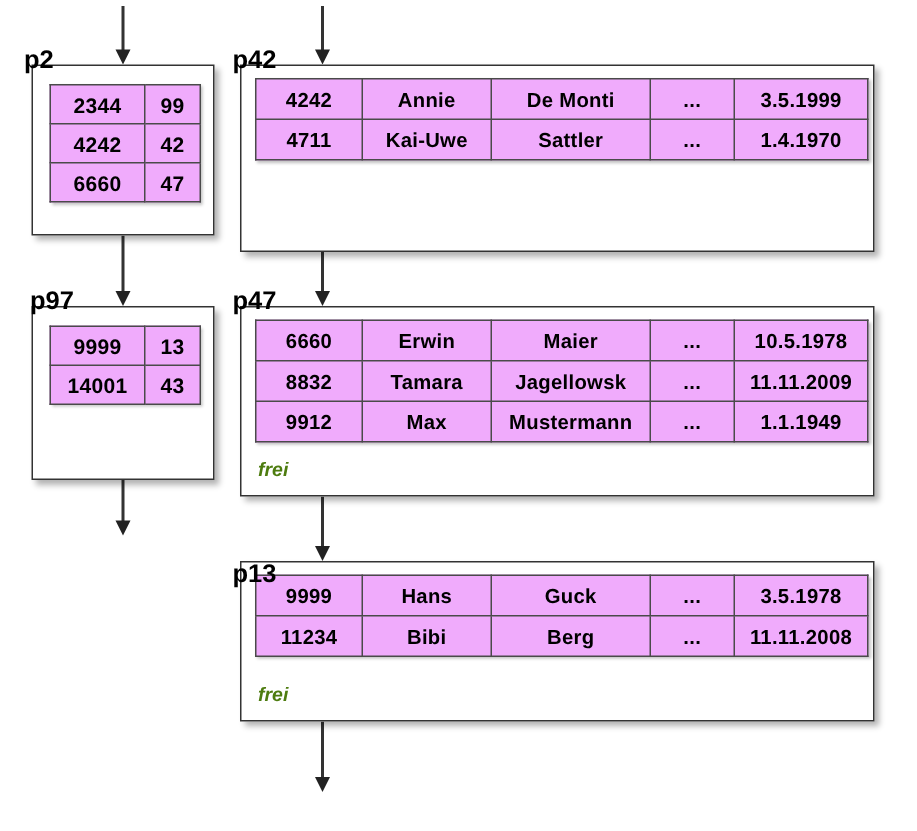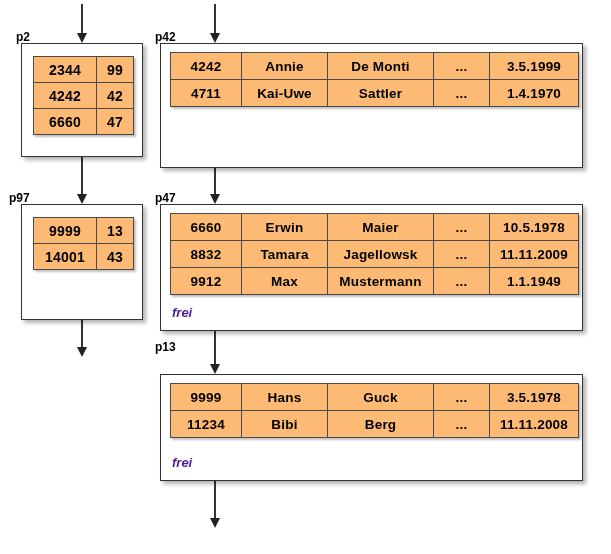"p2" .page-label { font-size: 12px -> 17px }
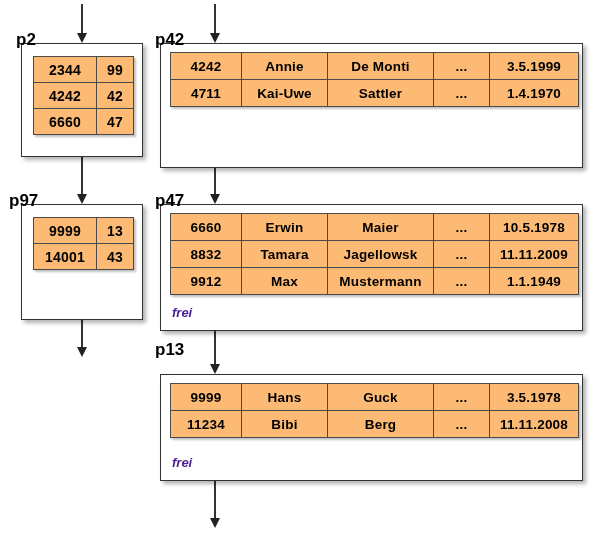"2344" .rec-table { background: #fdba74 -> #f0abfc }
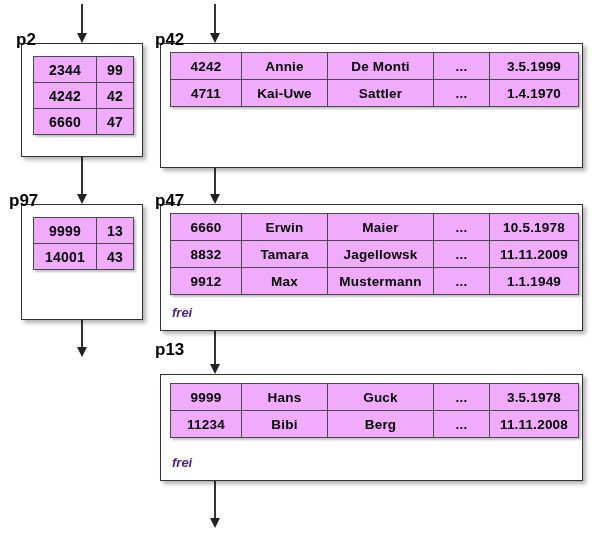"p97" div.page-label { left: 9px -> 20px }
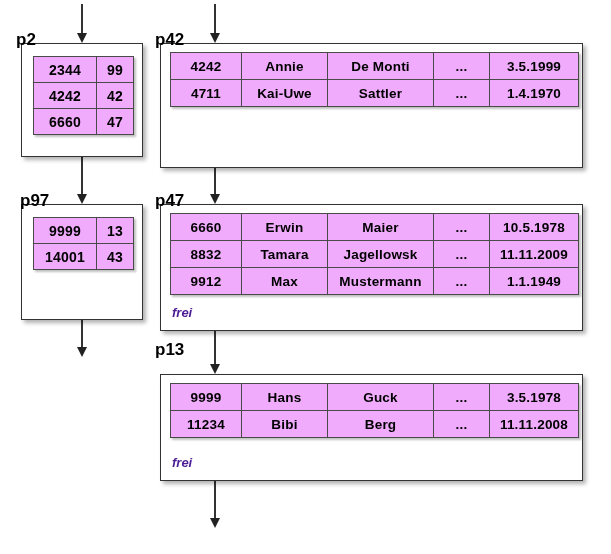"frei" .frei { color: #4c1d95 -> #4d7c0f }
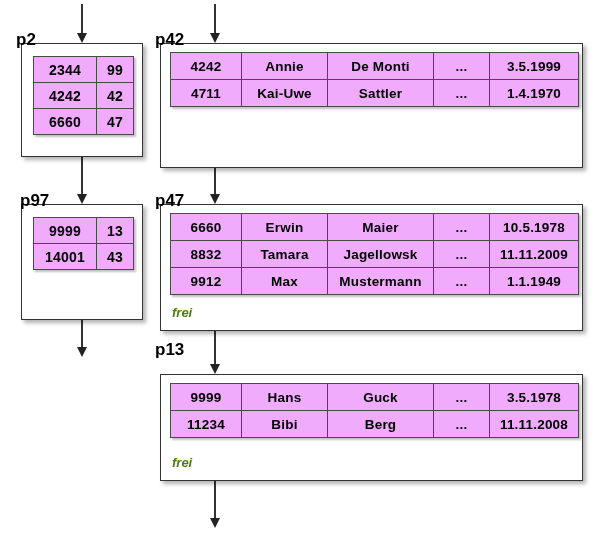"p13" div.page-label { top: 340px -> 373px }
